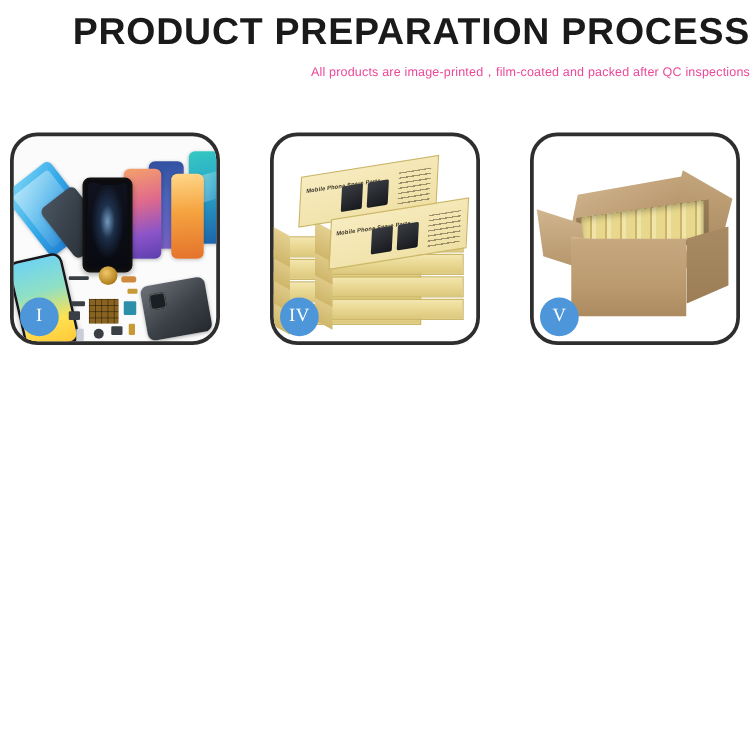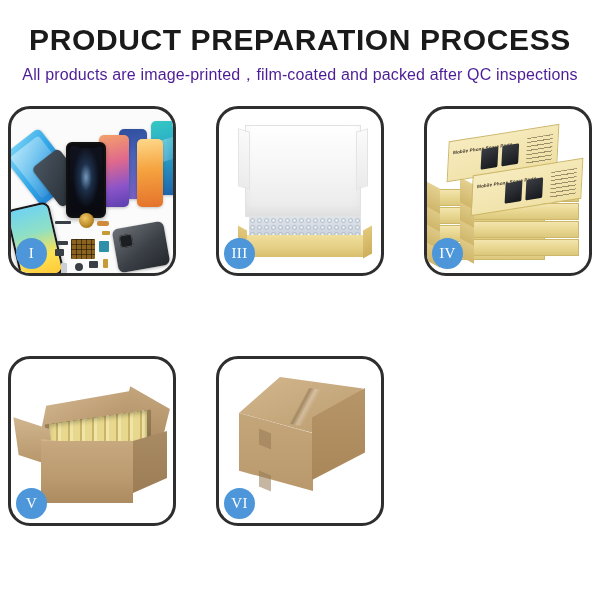"PRODUCT PREPARATION PROCESS" .header { padding-top: 24px -> 10px; text-align: center -> right }
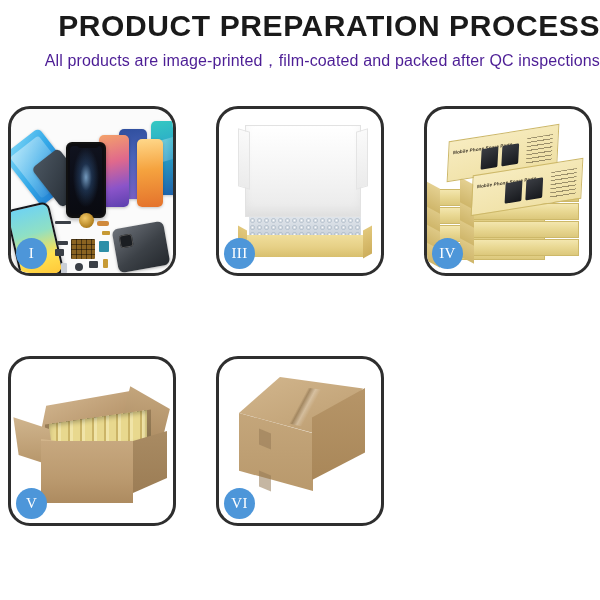"All products are" .subtitle { color: #4c1d95 -> #ec4899; font-size: 16px -> 10px }
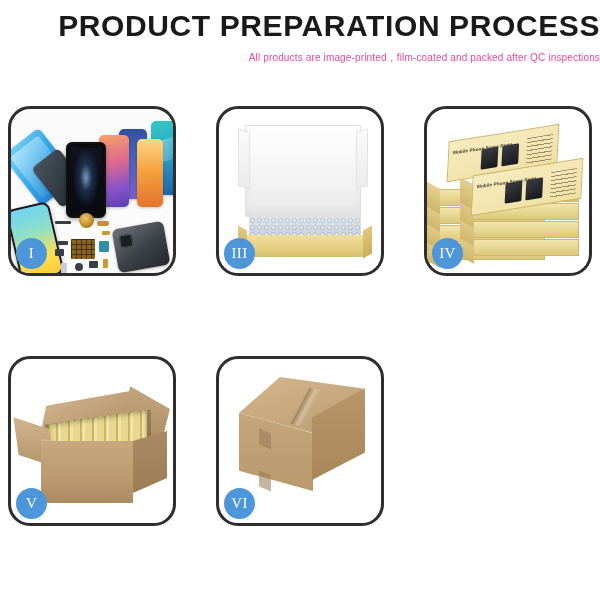"III" div.panel { html: <div> <div> <div></div> <div></div> <div></div> </div> <div>III</div> </div> -> none }
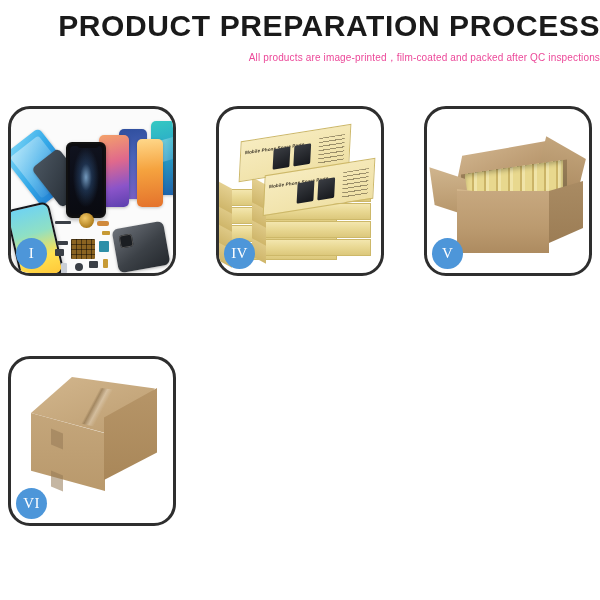"VI" div.panel { html: <div> <div> <div> <div></div> <div></div> <div></div> <div></div> <div></div> <div></div> </div> </div> <div>VI</div> </div> -> none }
